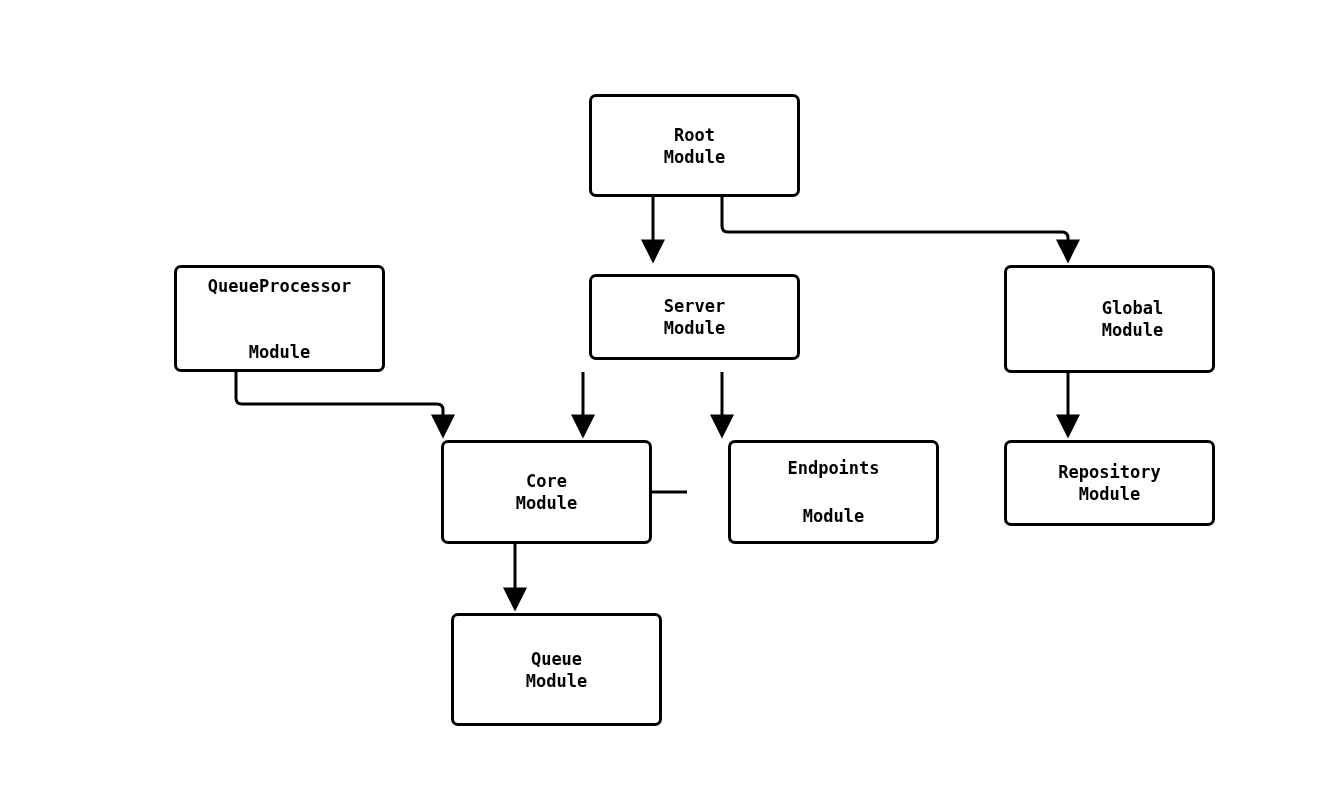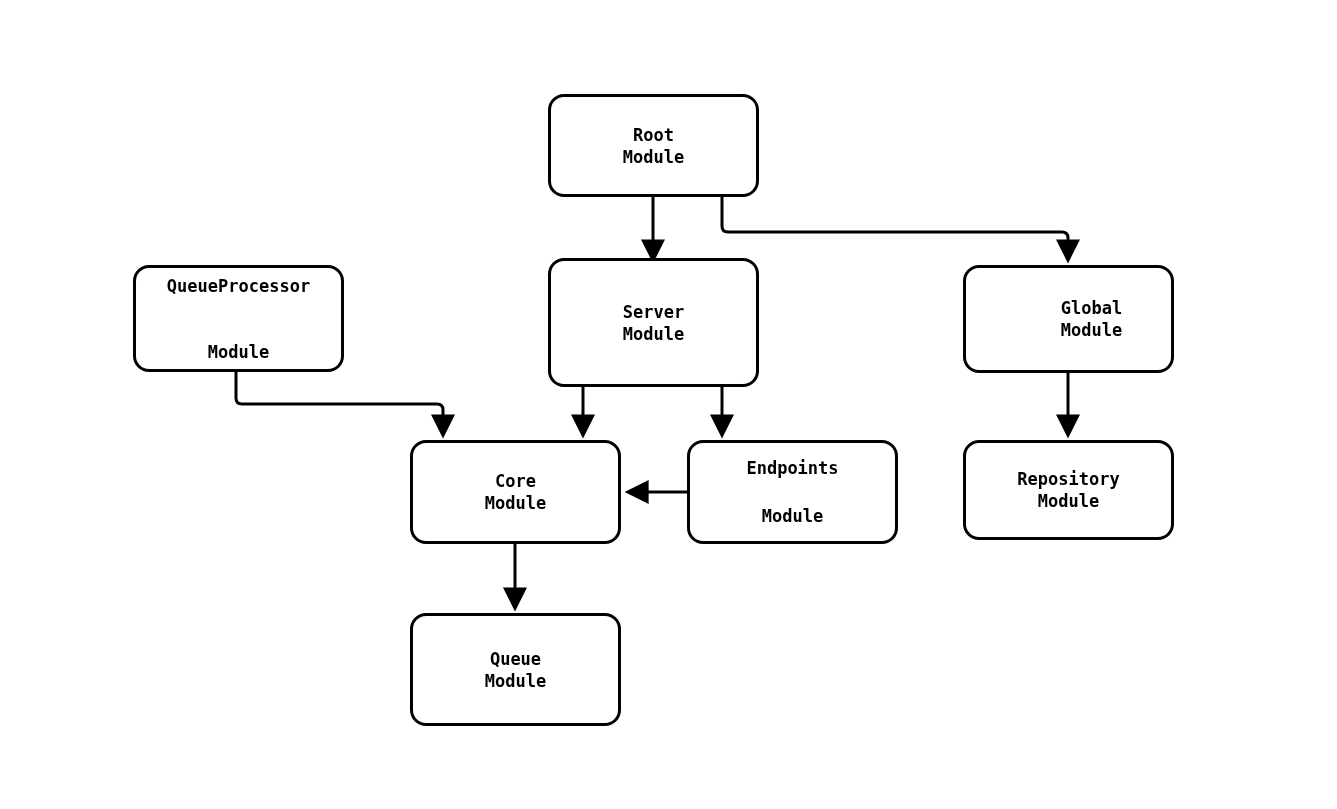"Root" .node { border-radius: 16px -> 7px; margin-left: none -> 41px }
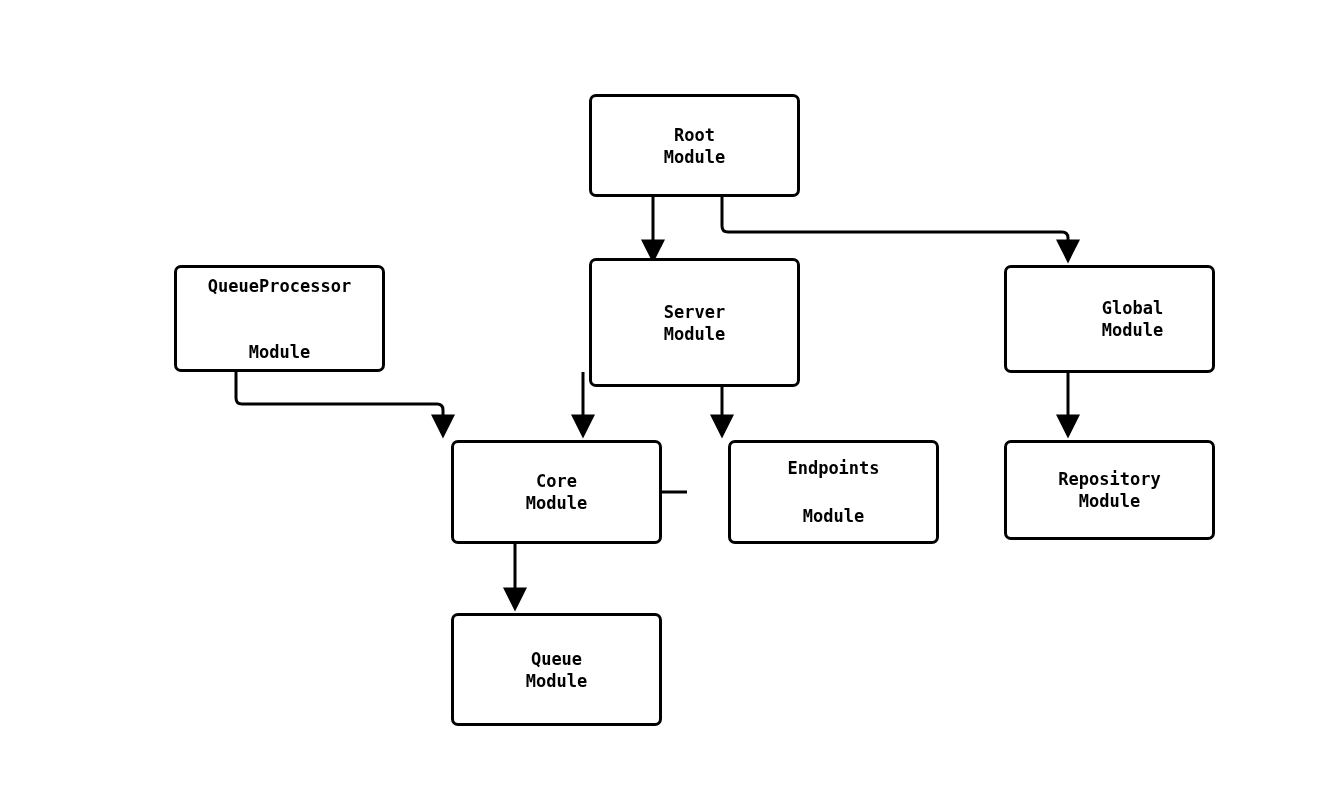"Server" div.node { height: 129px -> 86px; top: 258px -> 274px }
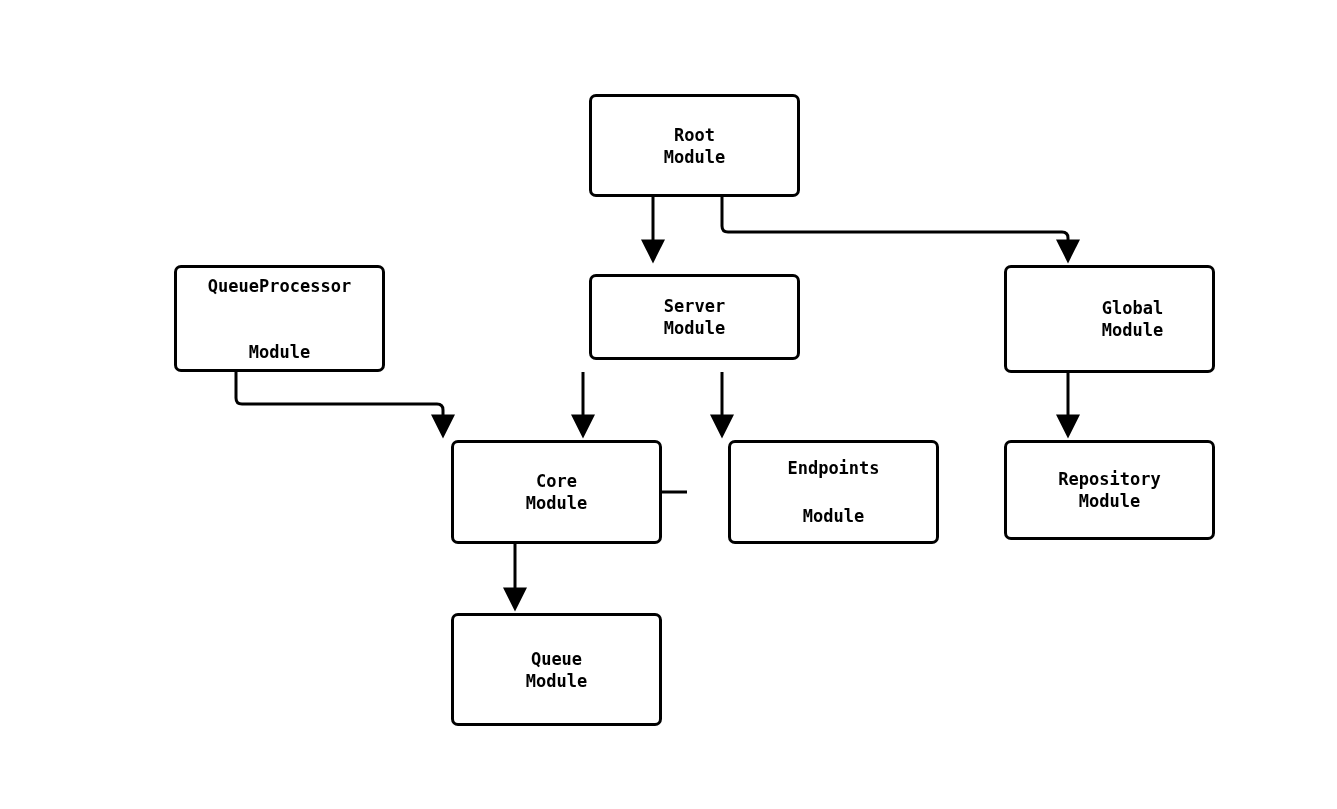"Core" div.node { left: 410px -> 400px }
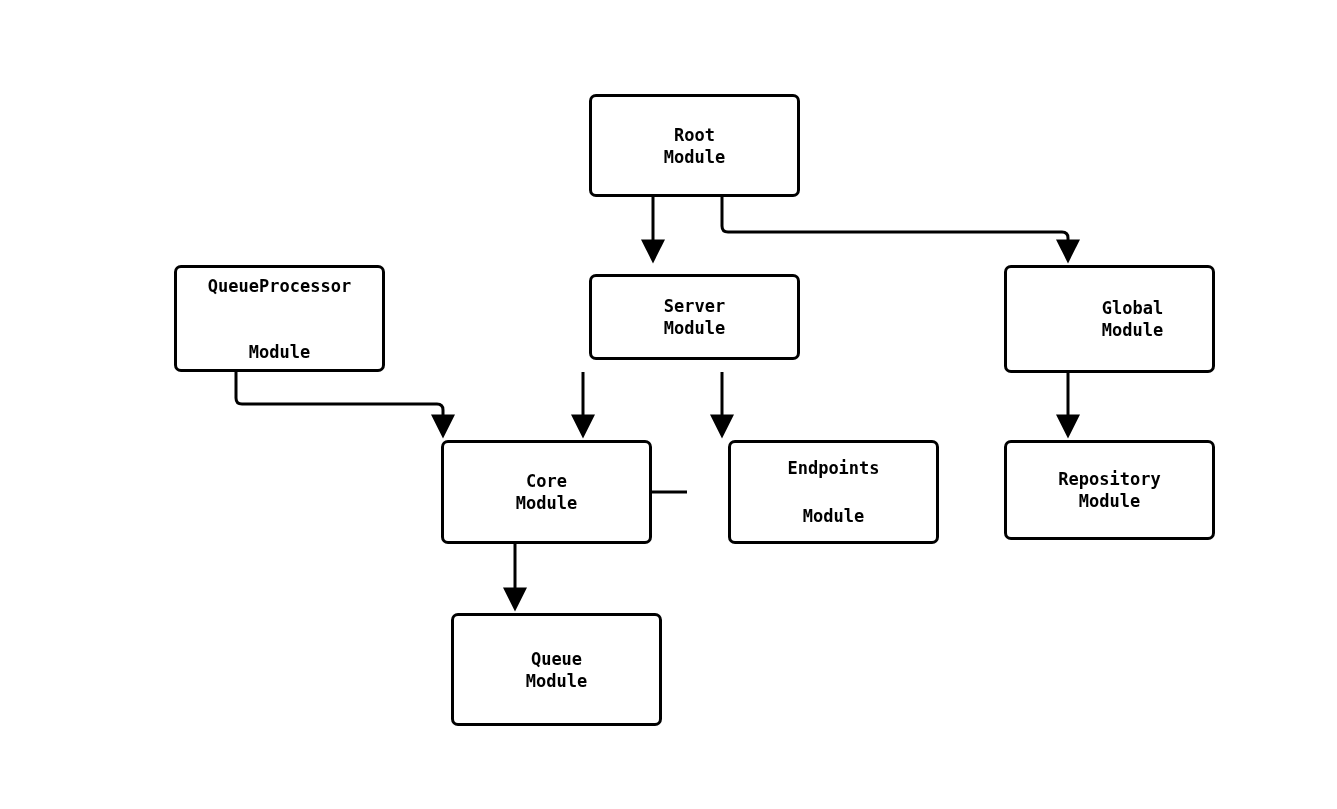"Repository" div.node { height: 100px -> 86px }
